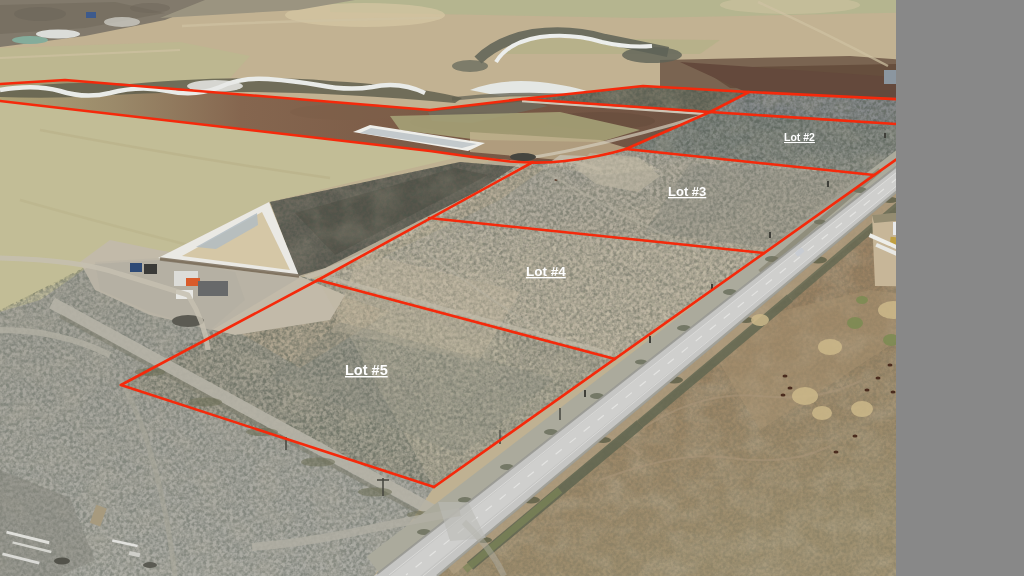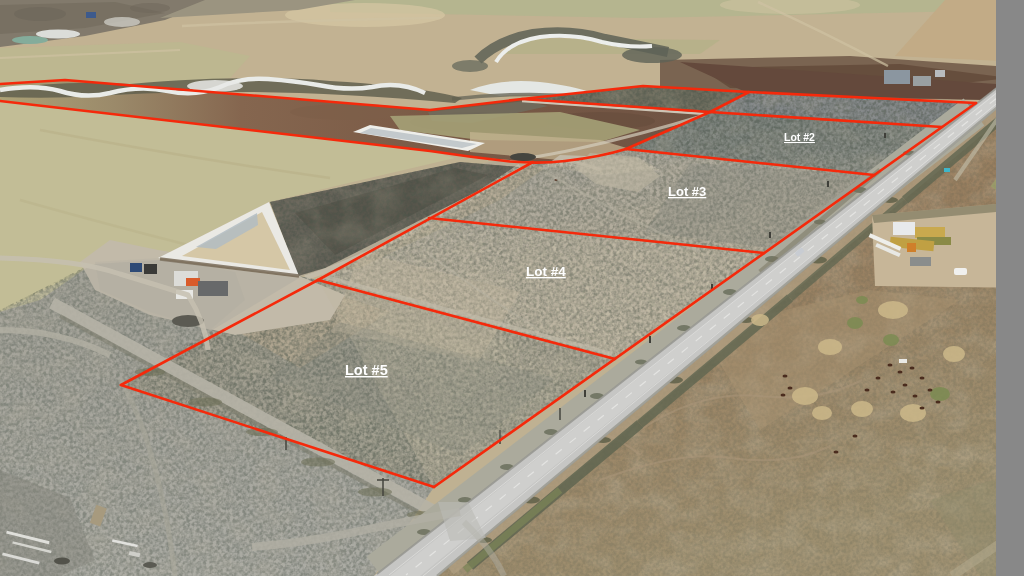"Lot #2" #stage { width: 996px -> 896px }
